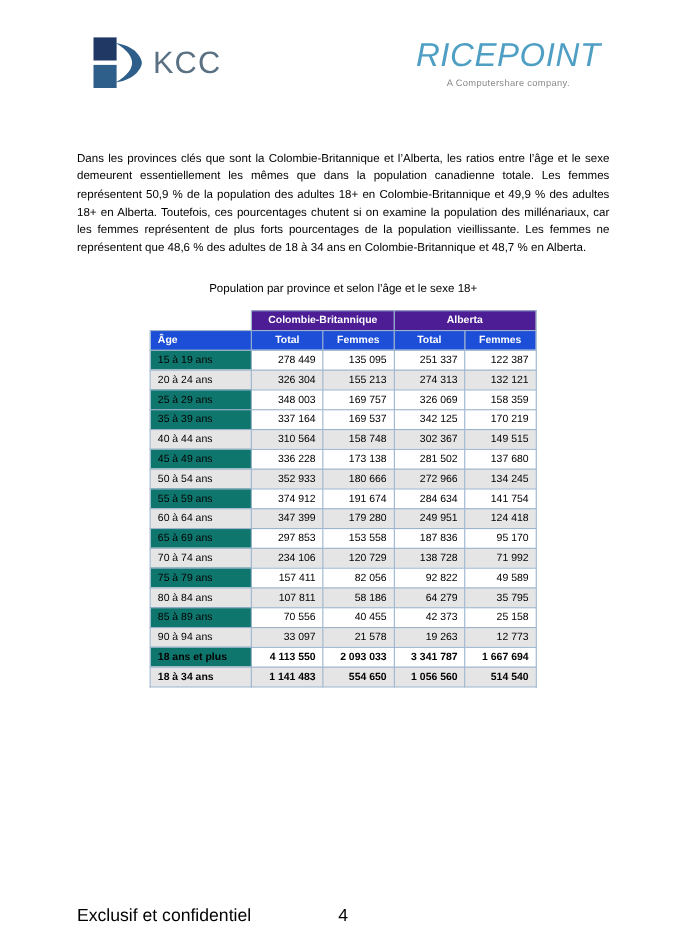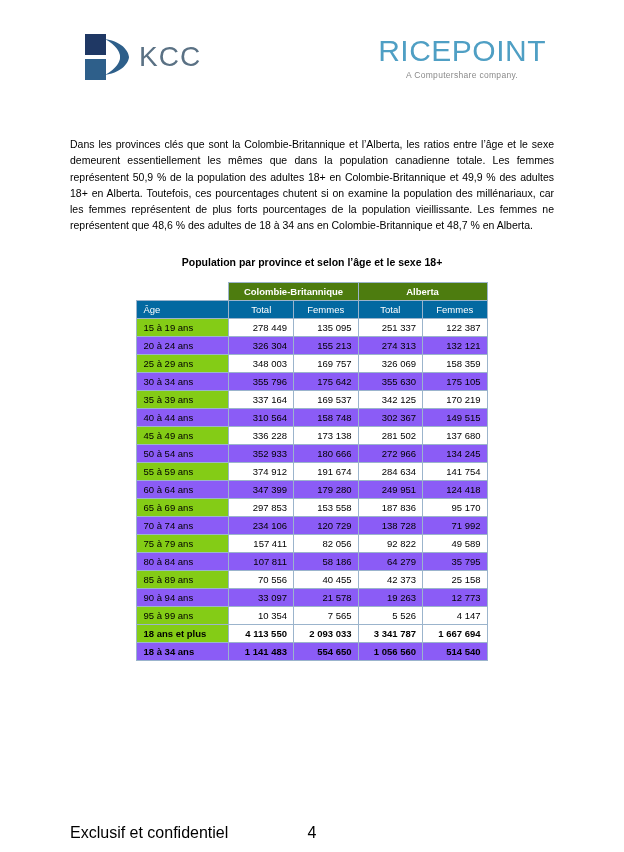"RICEPOINT" .ricepoint-main { font-style: none -> italic }
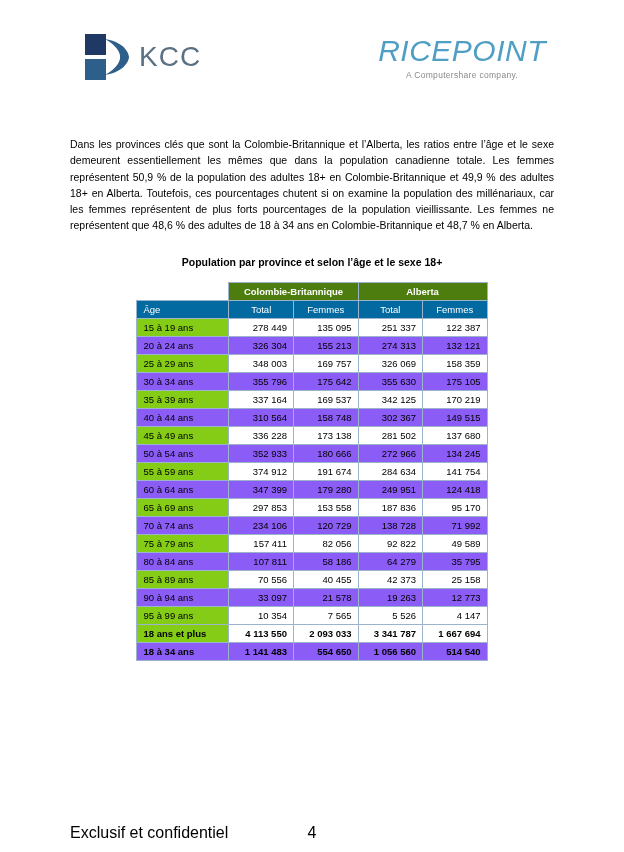"Population par province et selon" .table-title { font-weight: bold -> normal }
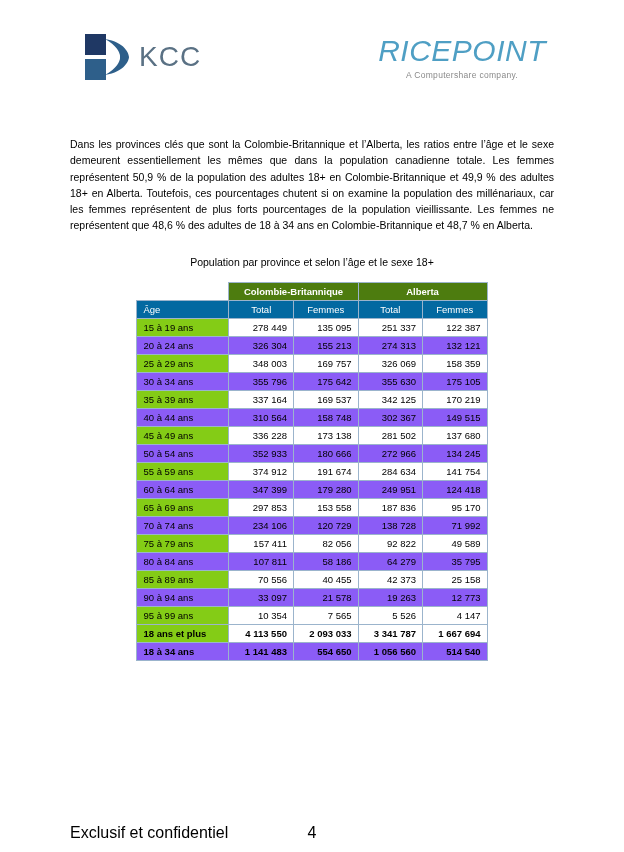"Colombie-Britannique" .prov-head th { background: #4d7c0f -> #4c1d95 }
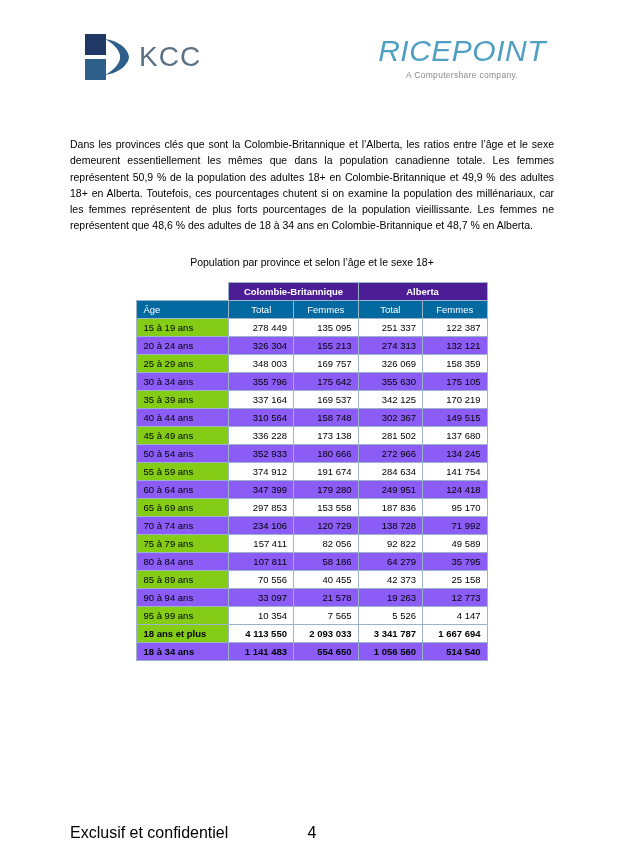"Âge" .col-head th { background: #0369a1 -> #1d4ed8; font-weight: normal -> bold }
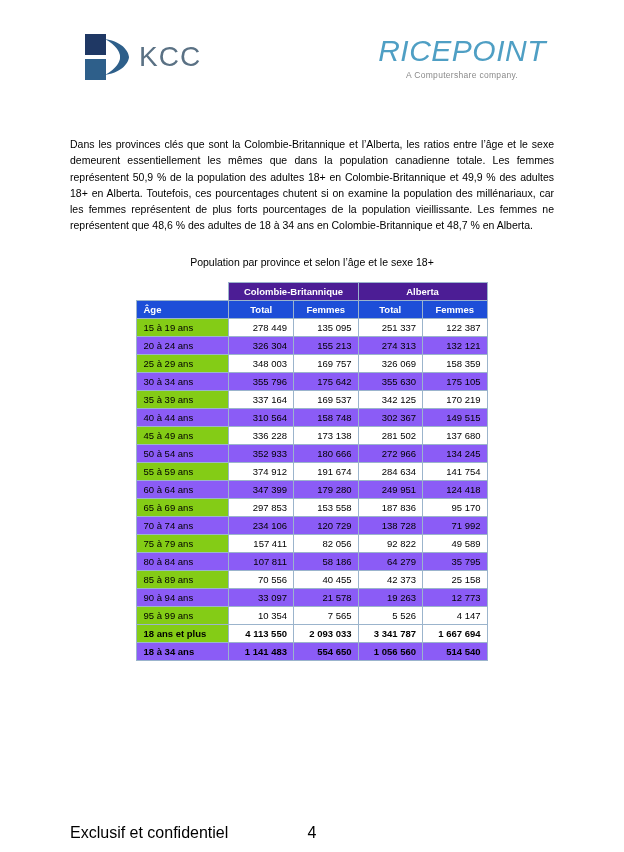"15 à 19 ans" td.age { background: #84cc16 -> #0f766e }
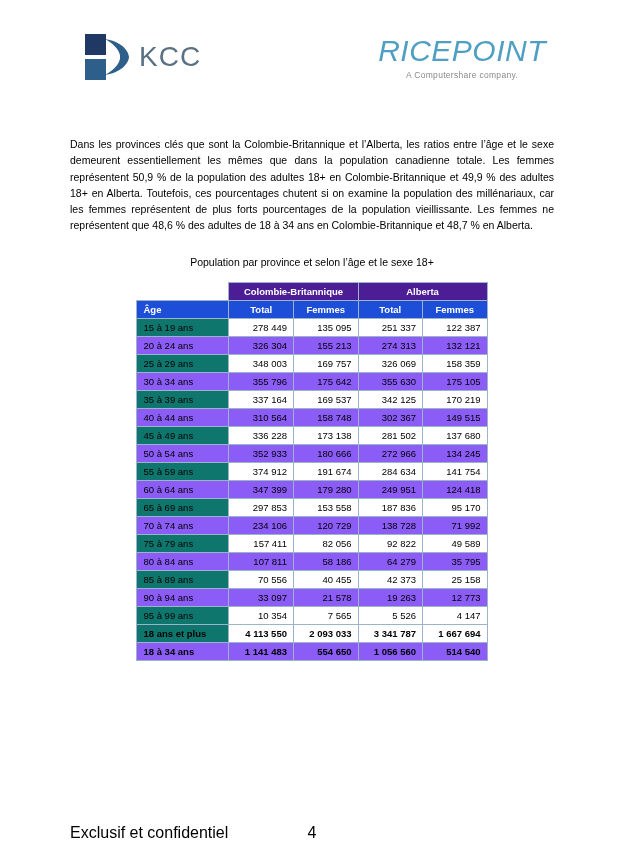"20 à 24 ans" tr.shade td { background: #8b5cf6 -> #e5e5e5 }
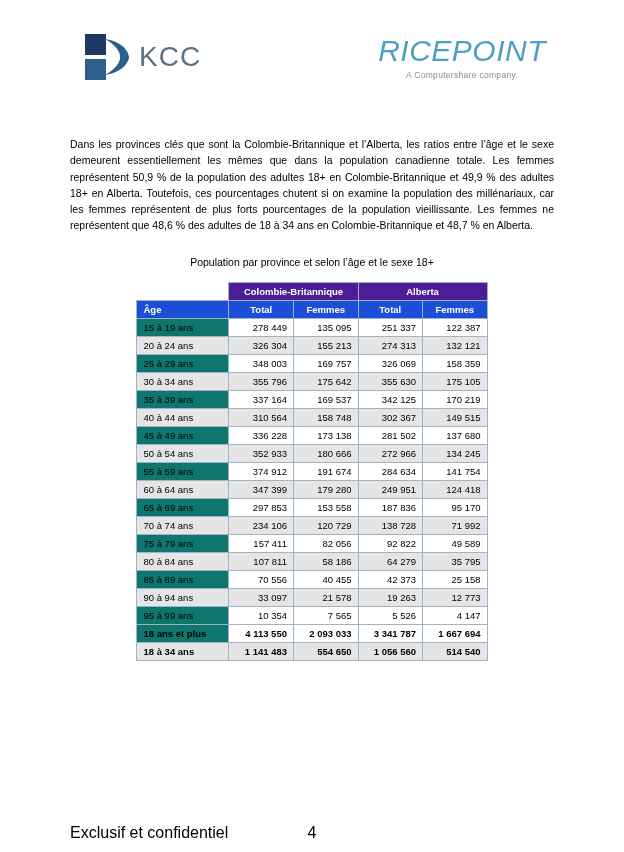"30 à 34 ans" tr.shade { html: <tr> <td>30 à 34 ans</td> <td>355 796</td> <td>175 642</td> <td>355 630</td> <td>175 105</td> </tr> -> none }
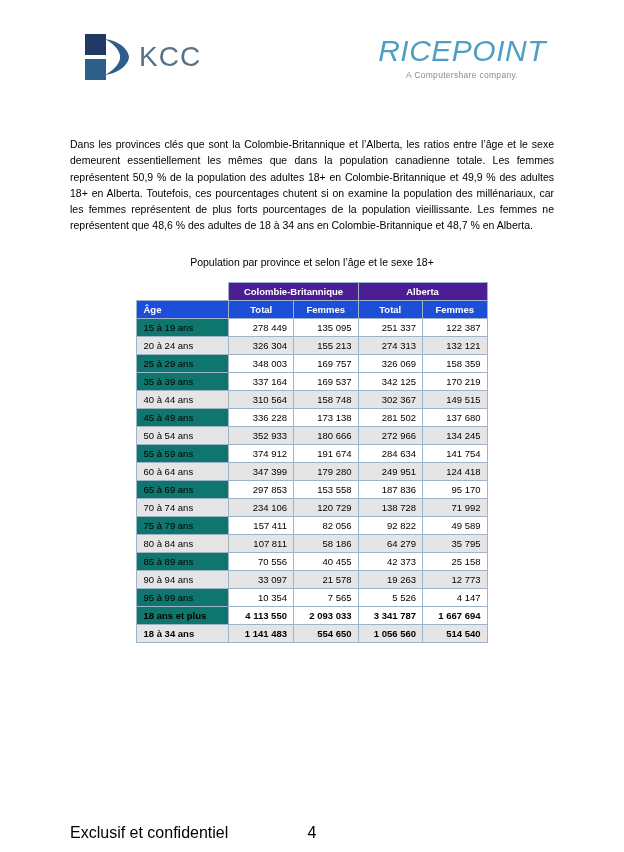"95 à 99 ans" tr { html: <tr> <td>95 à 99 ans</td> <td>10 354</td> <td>7 565</td> <td>5 526</td> <td>4 147</td> </tr> -> none }
